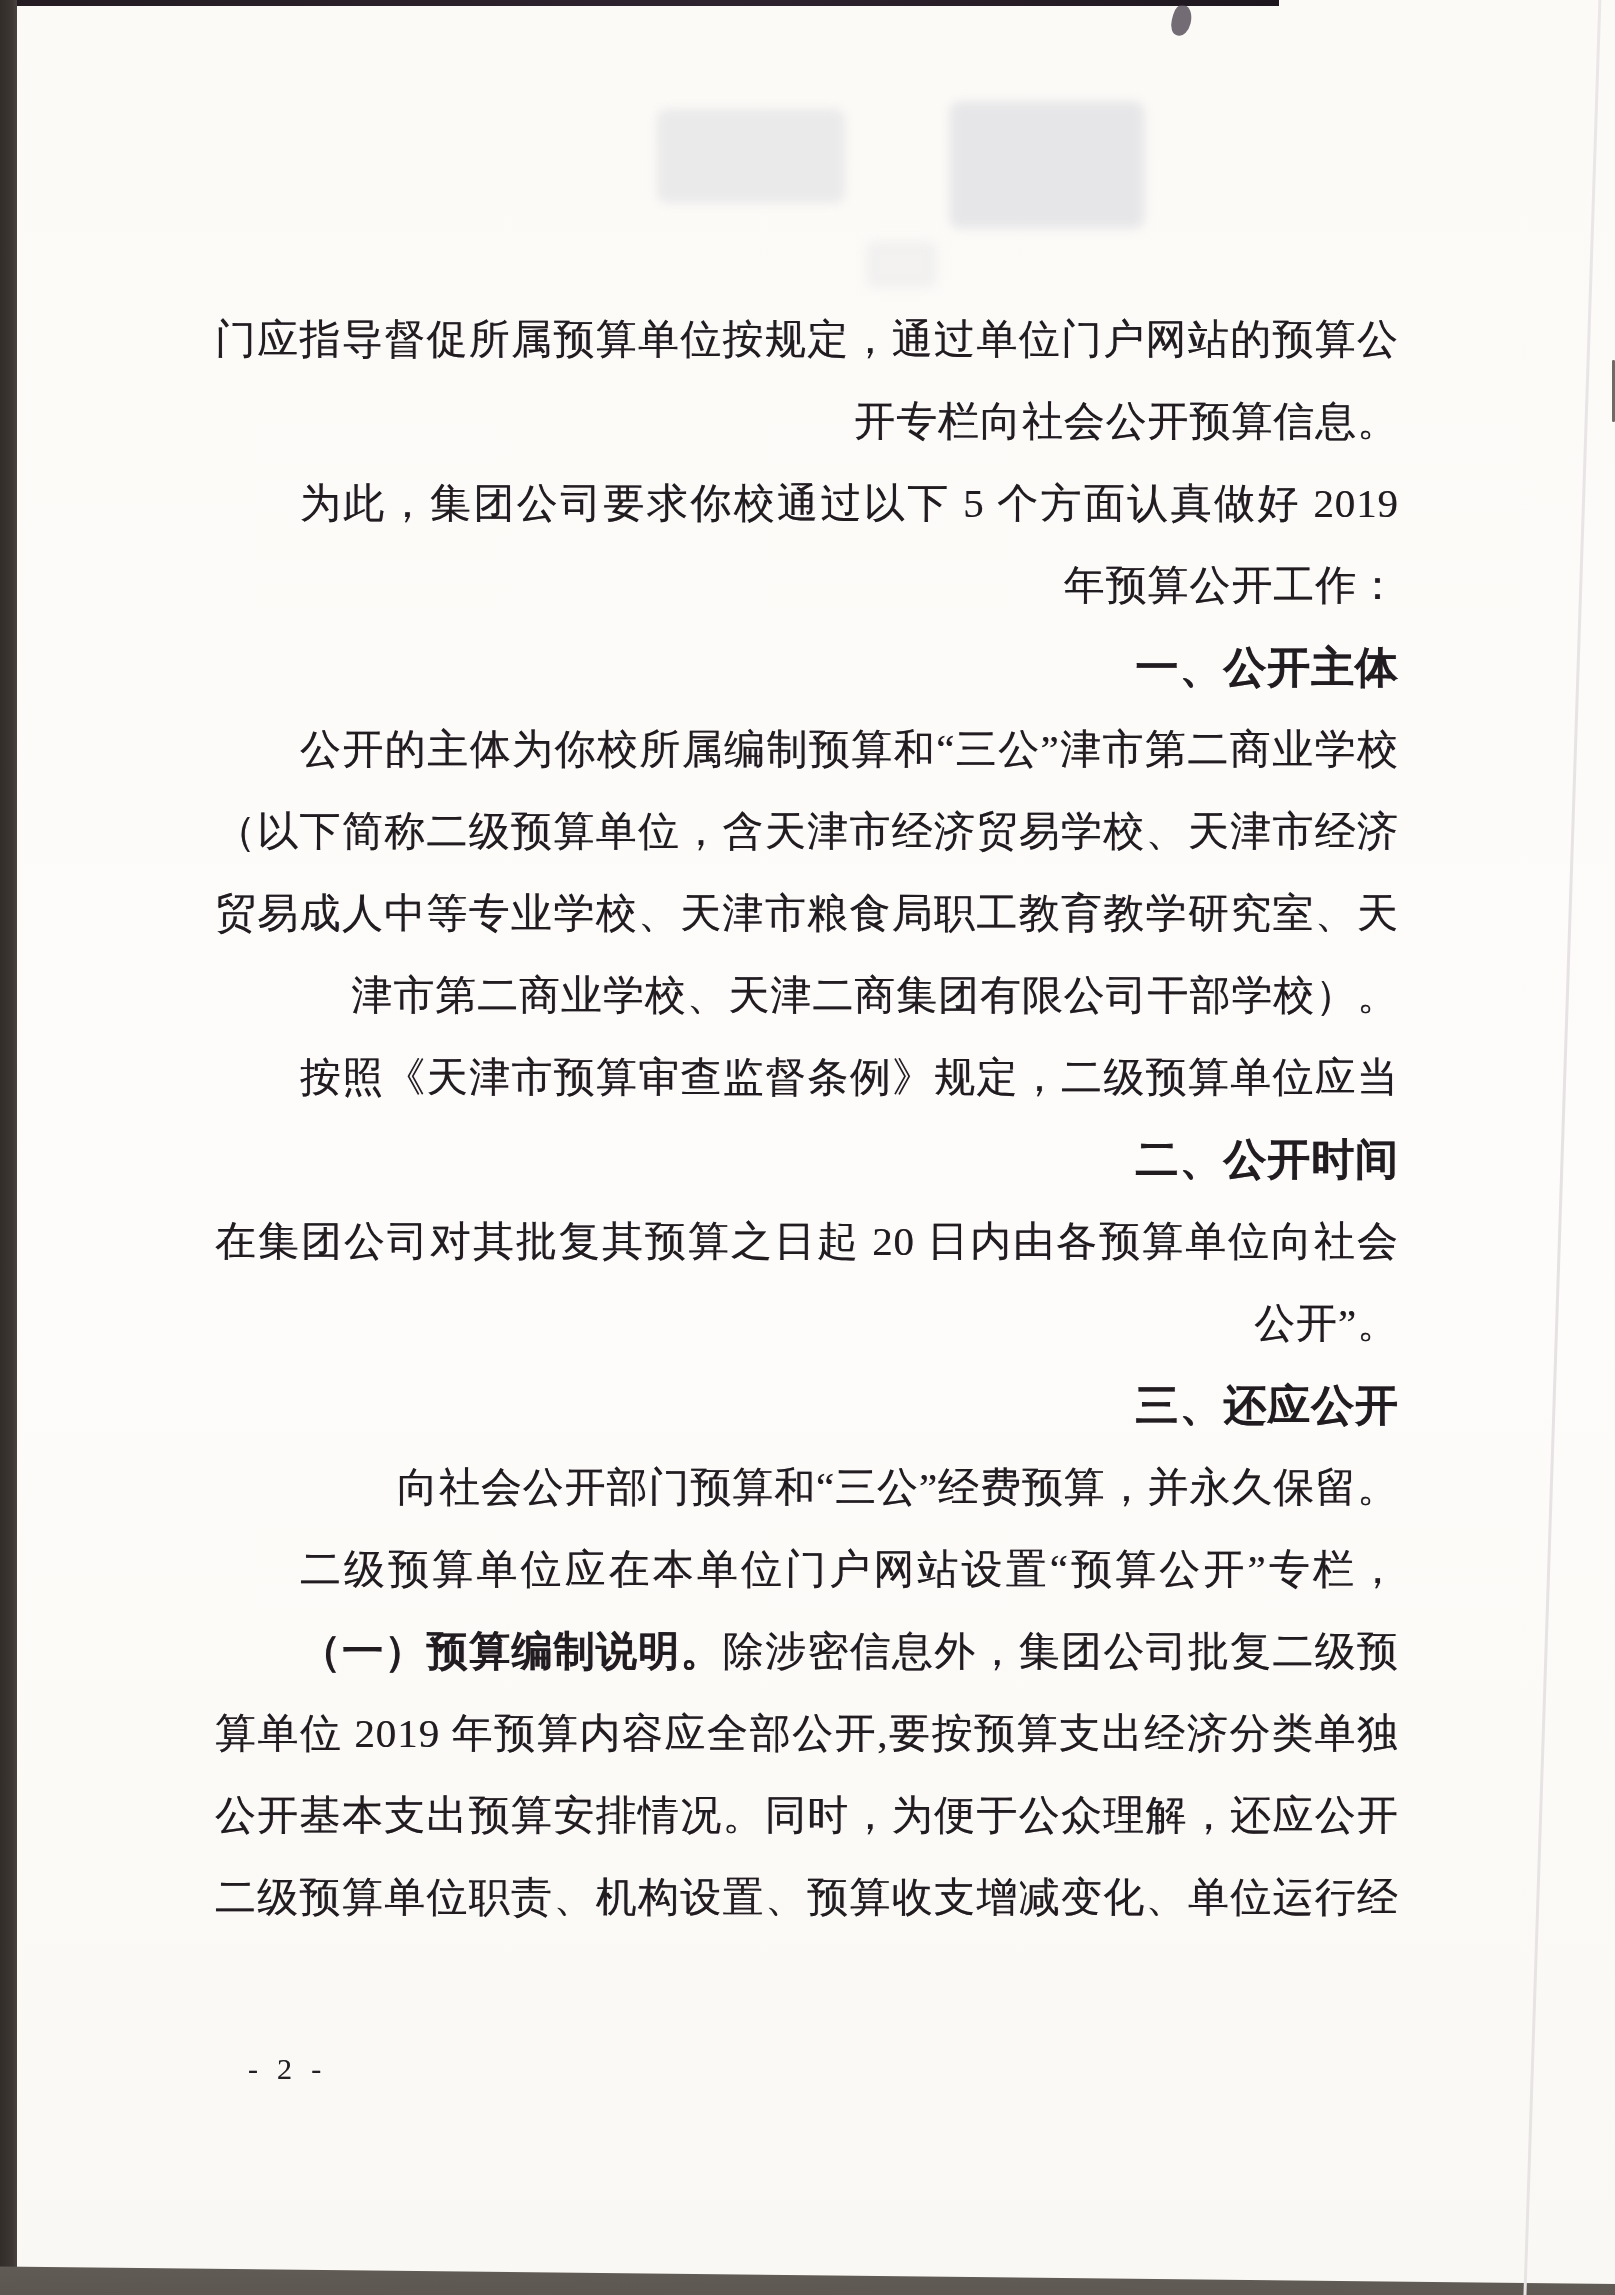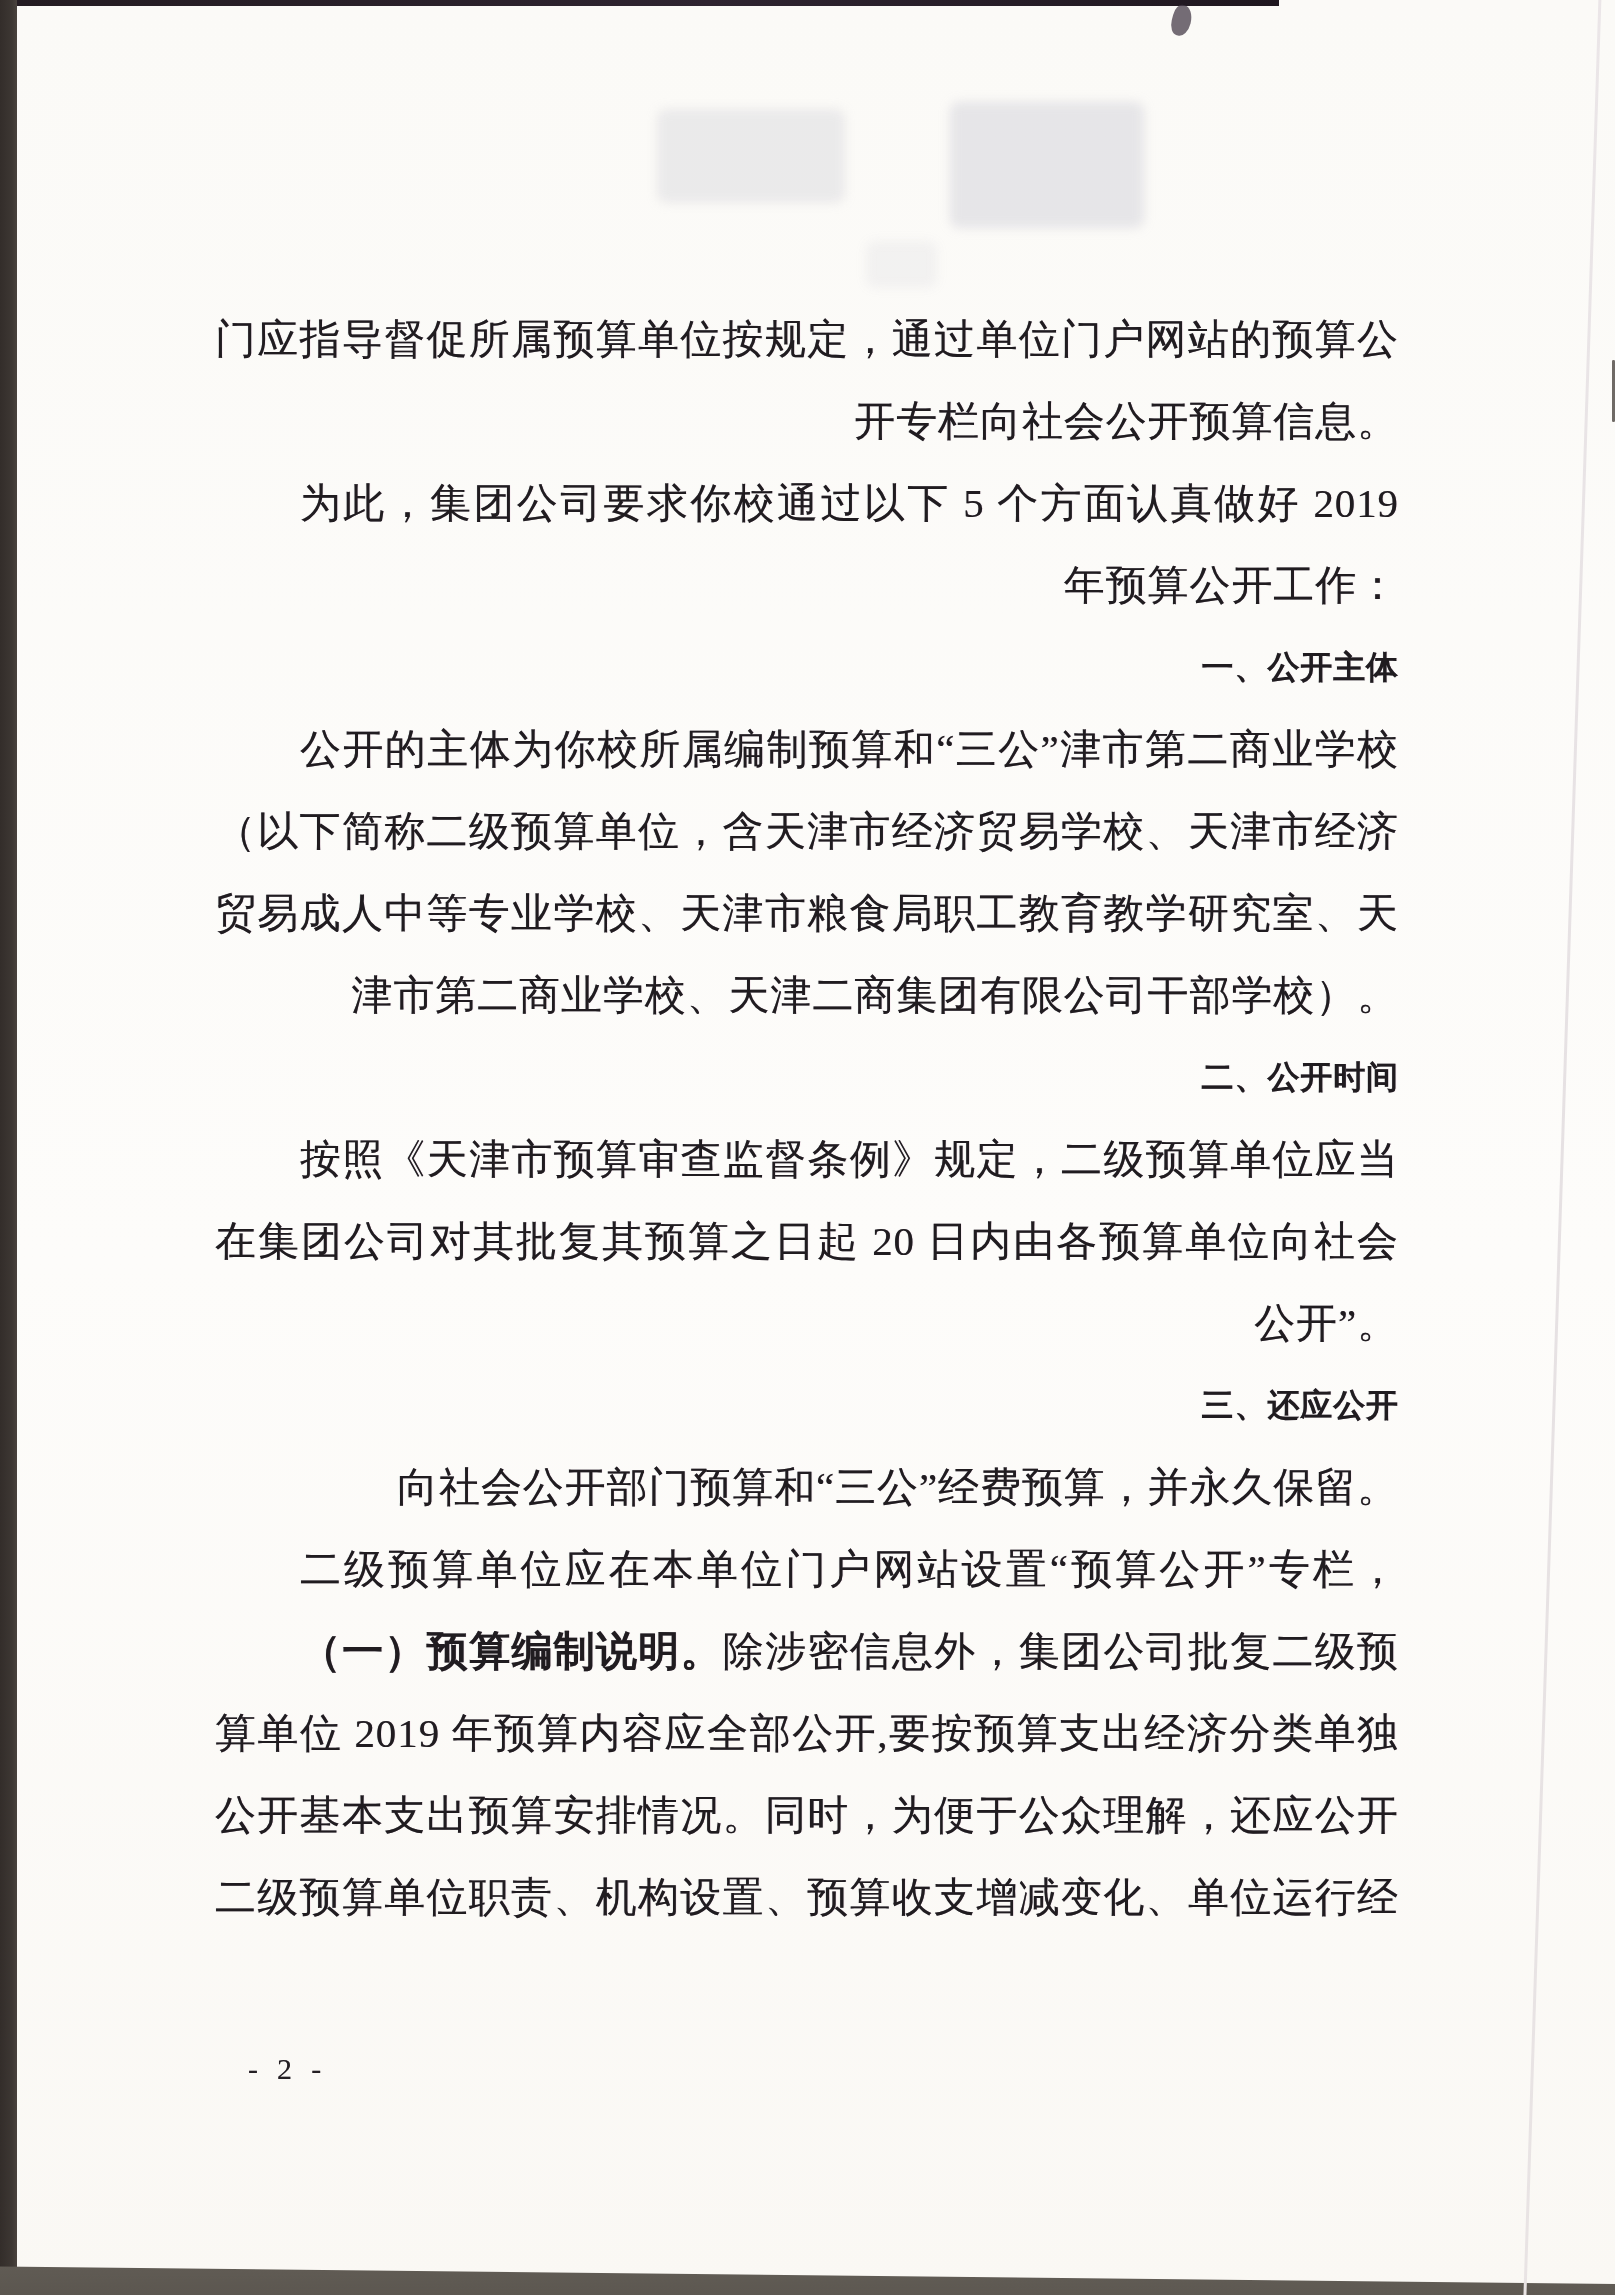"一、公开主体" .line.heading { font-size: 32px -> 43px }
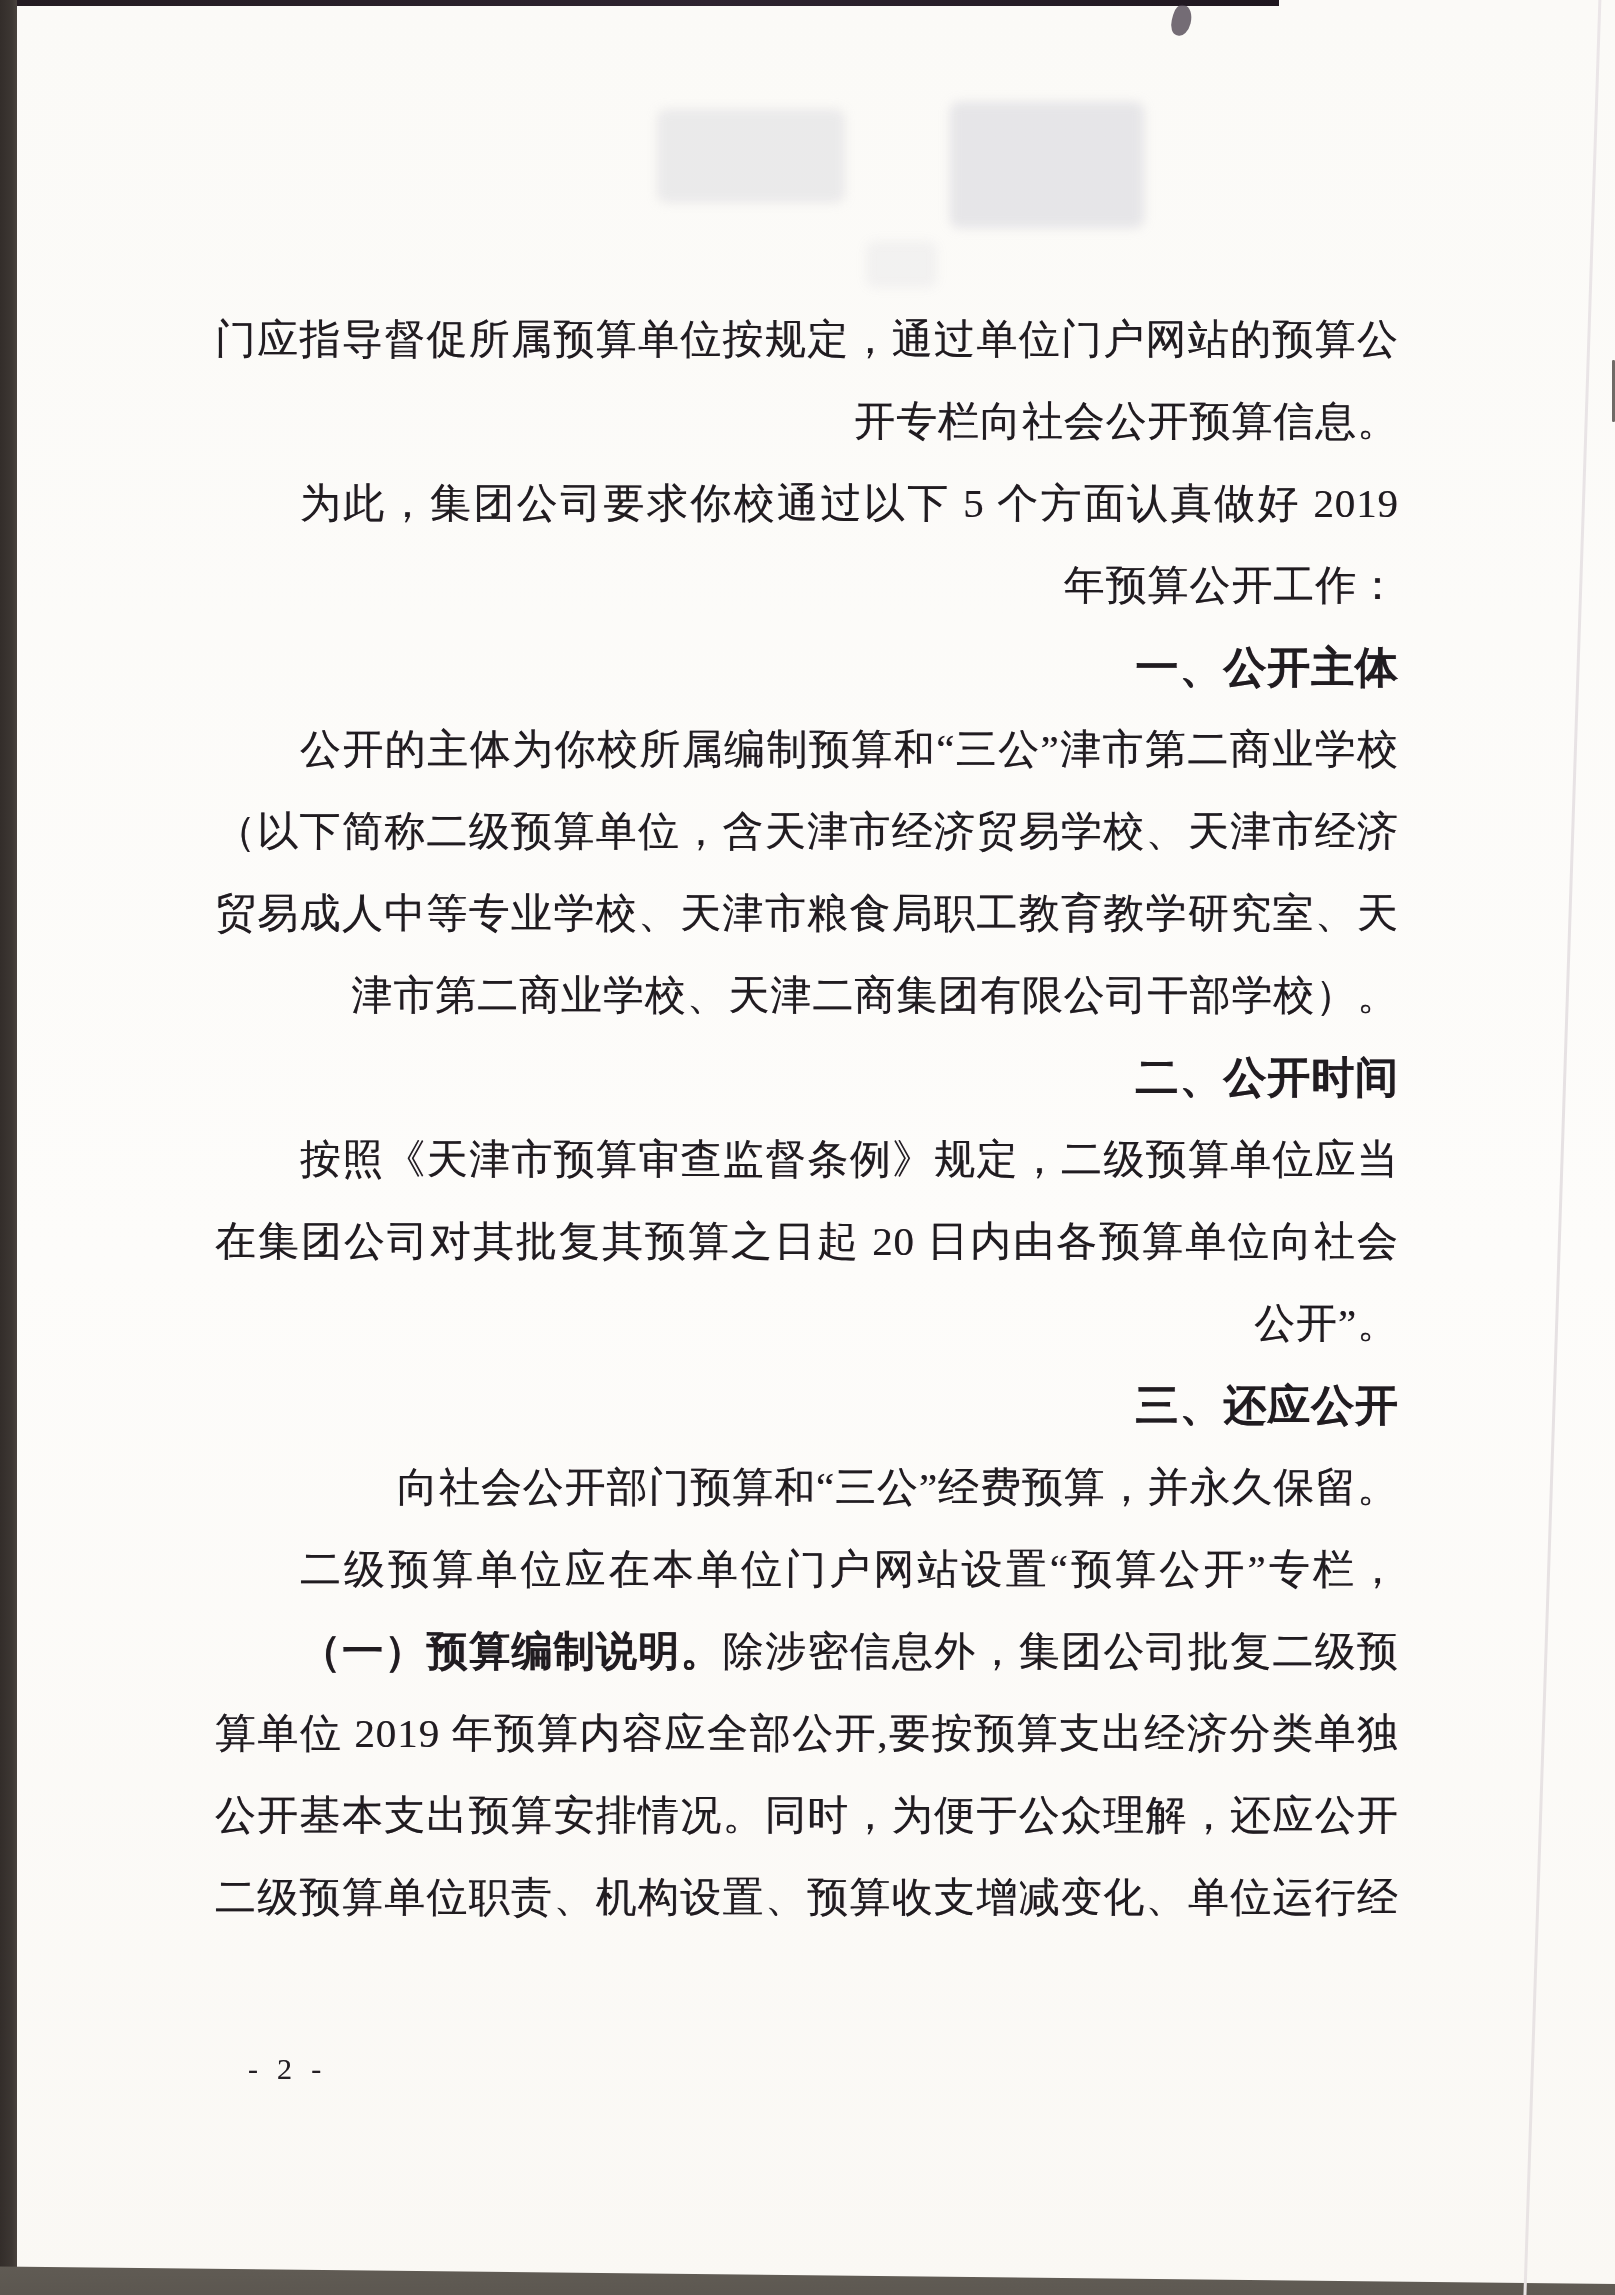"二、公开时间" div.line { order: before "按照《天津市预算审查监督条例》规定，二级预算单位应当" -> after "按照《天津市预算审查监督条例》规定，二级预算单位应当" }
